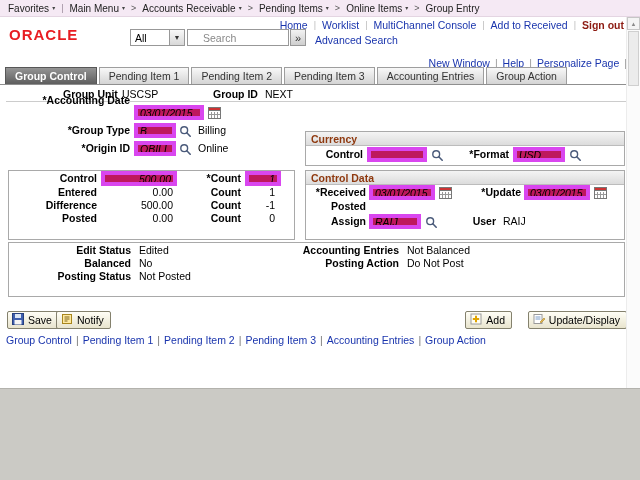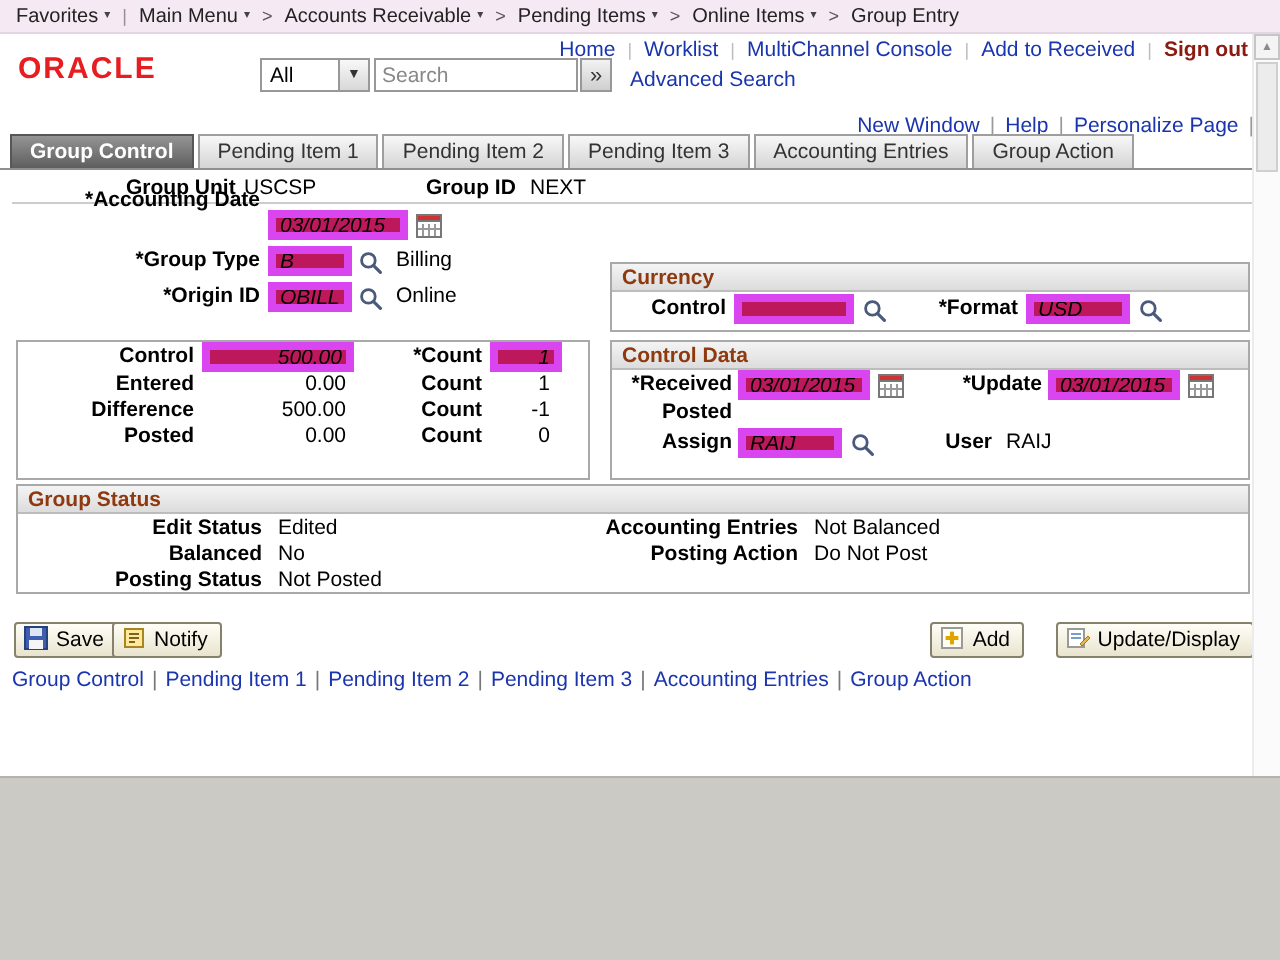"Search" .search-input { padding: 1px 3px -> 1px 15px }
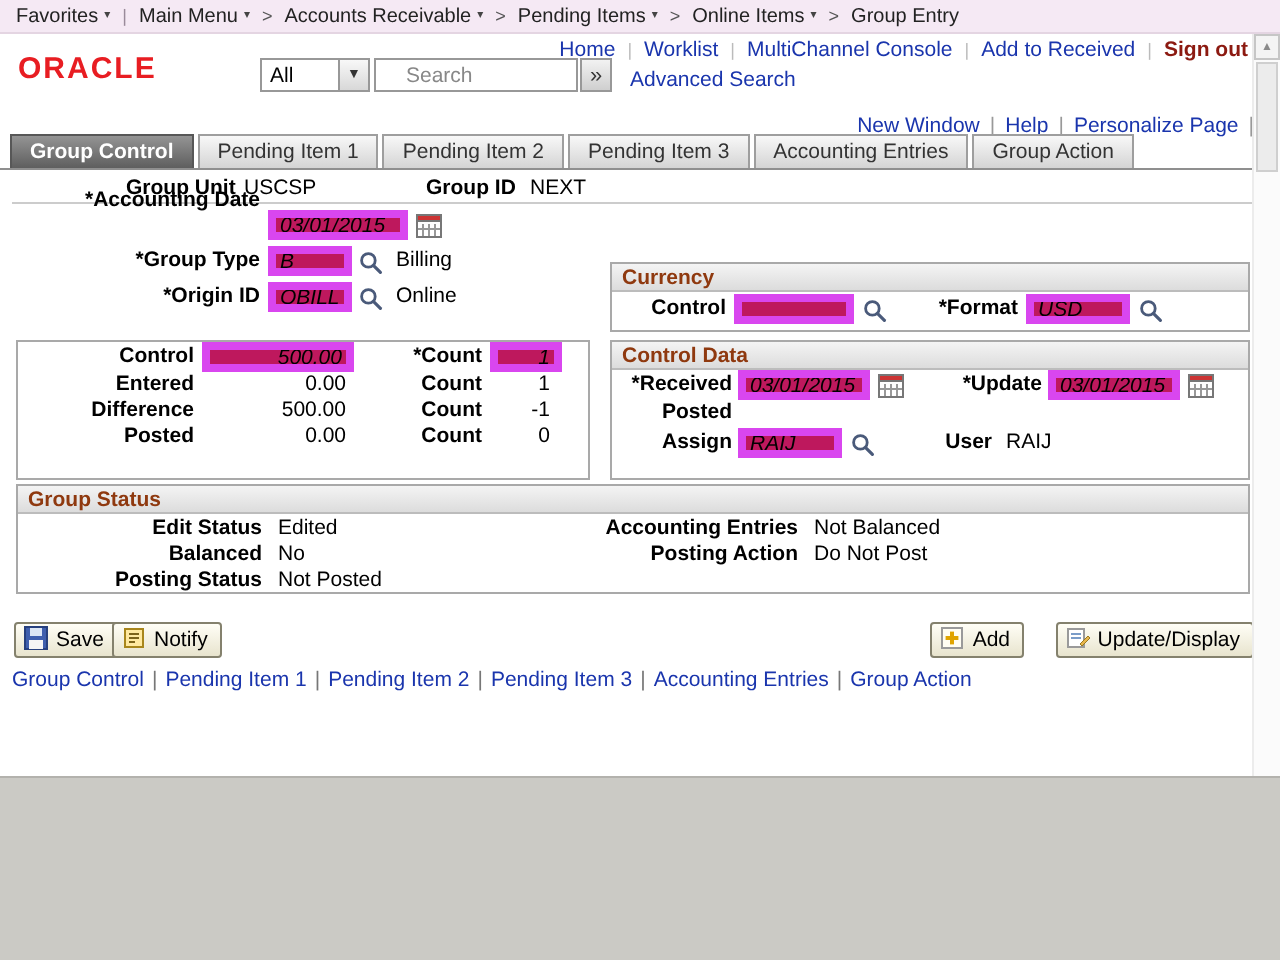"Group Status" div.gbox-hd { html: <div>Group Status</div> -> none }
